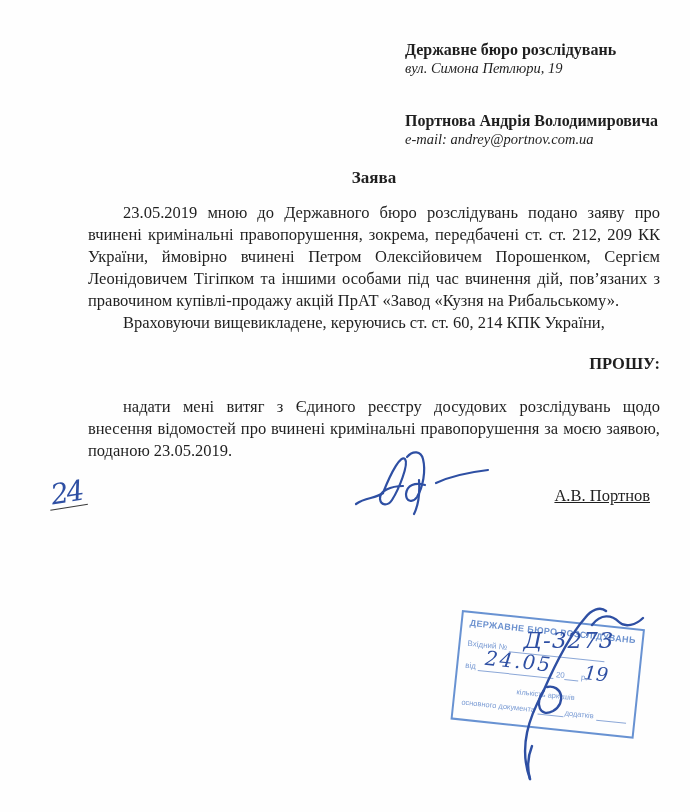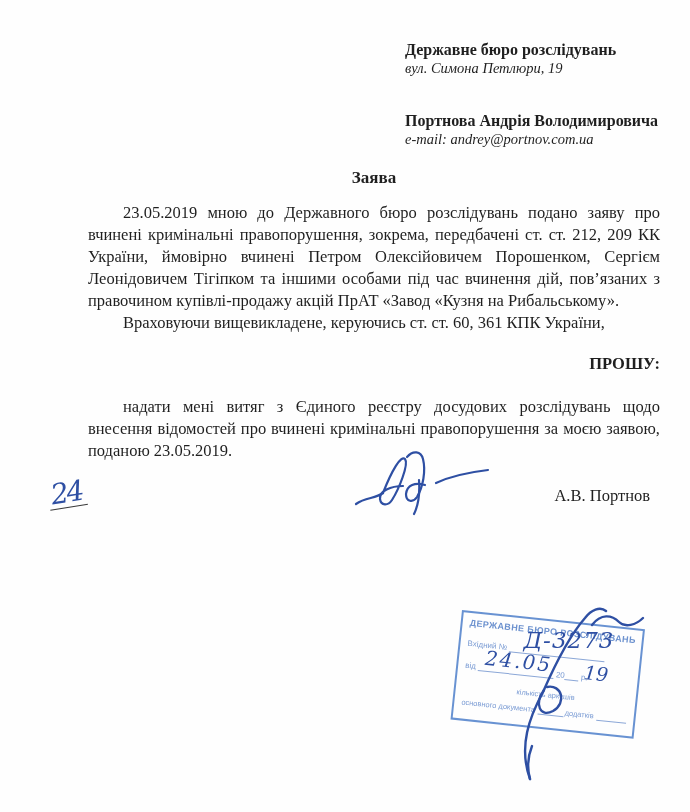"Враховуючи вищевикладене, керуючись ст." p { text: 361 -> 214 }
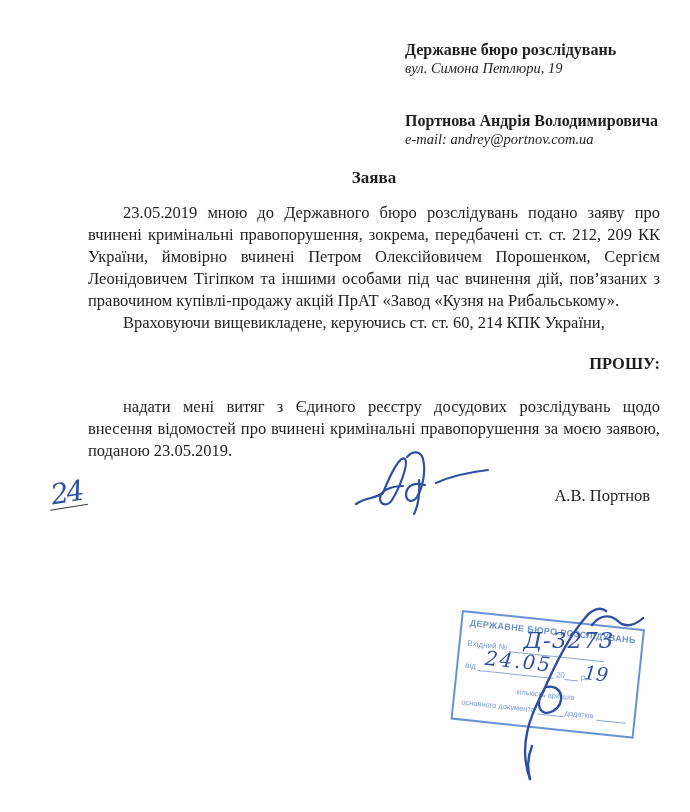"А.В. Портнов" .sig-name { text-decoration: none -> underline }
